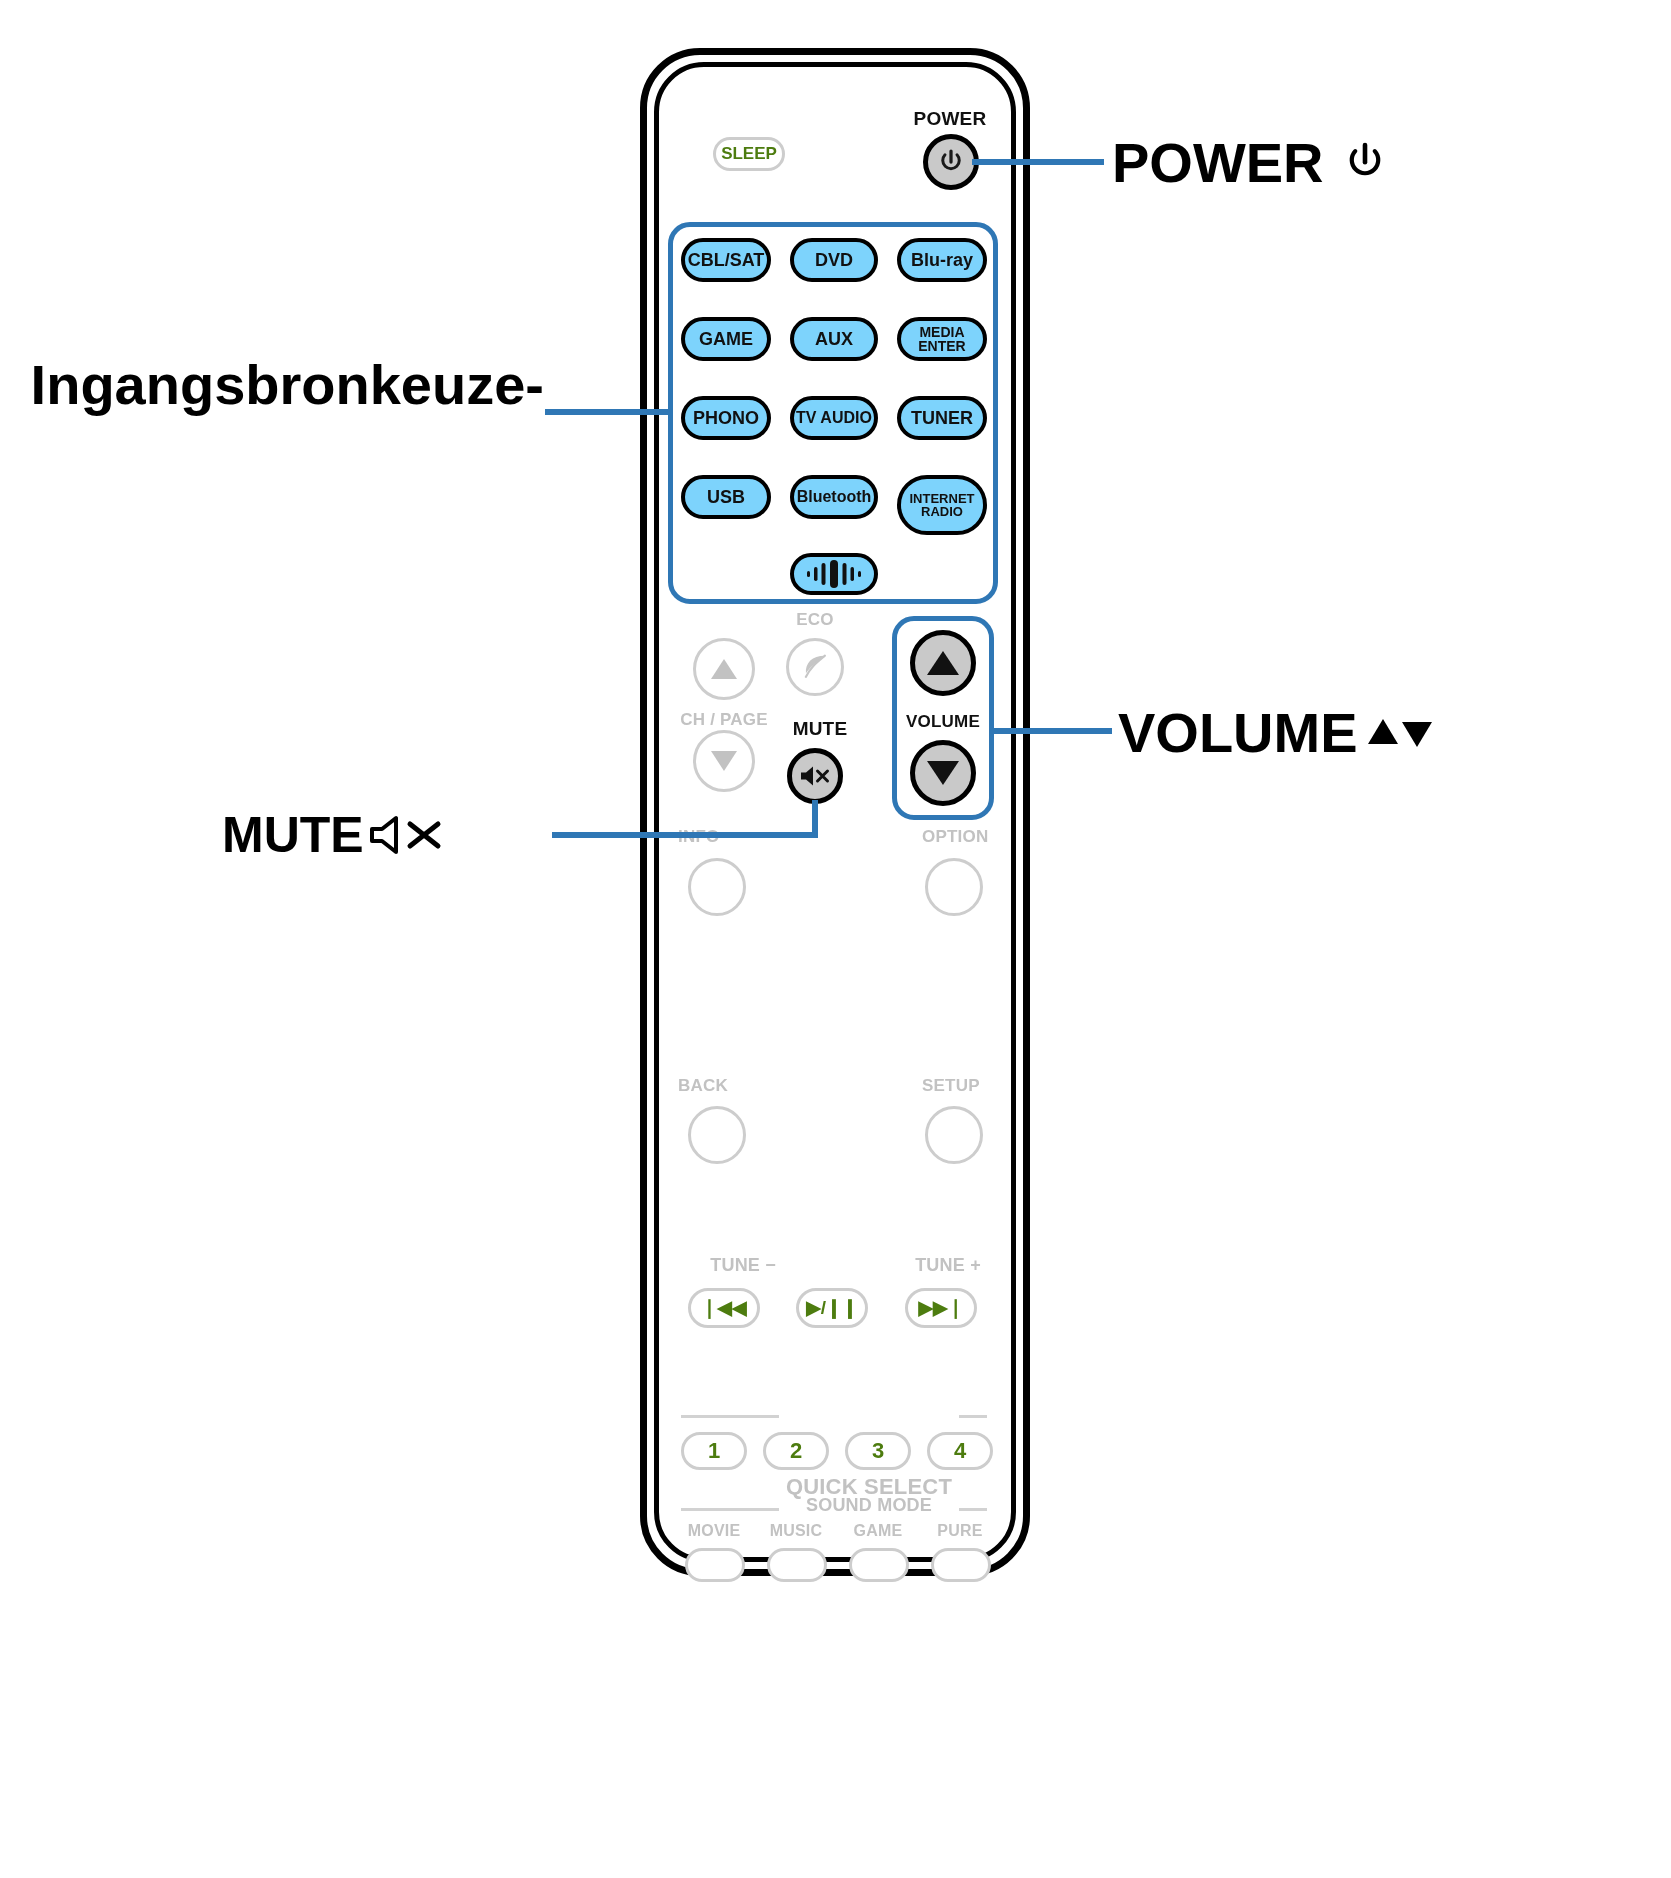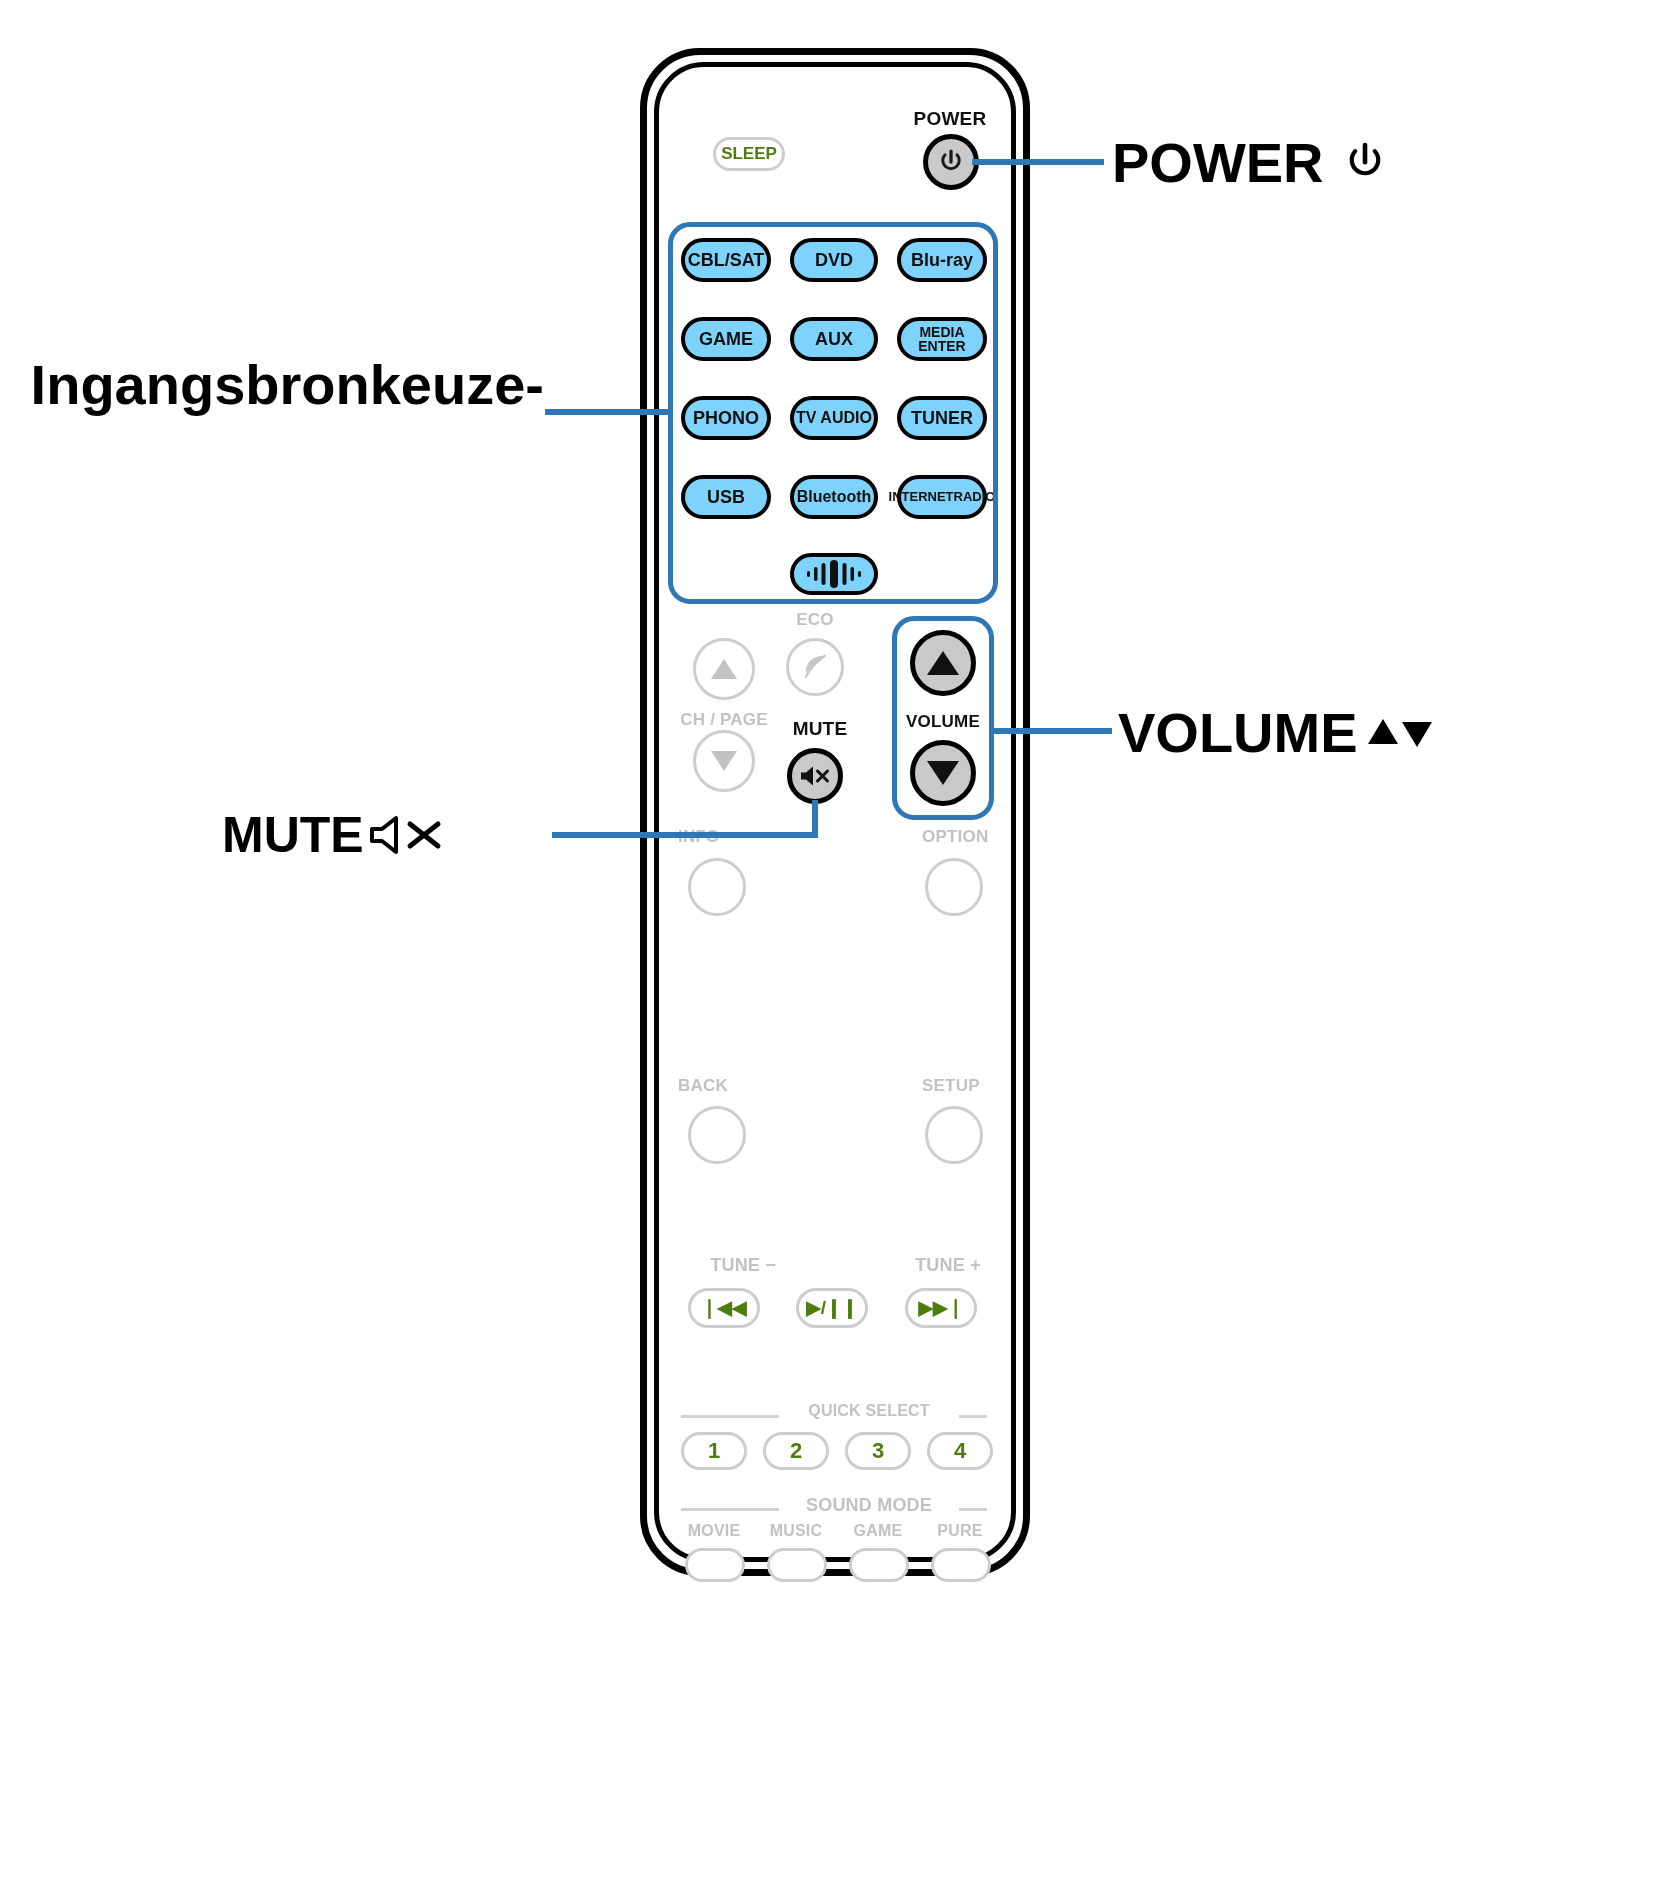"INTERNET" div.key { flex-direction: row -> column; height: 44px -> 60px }
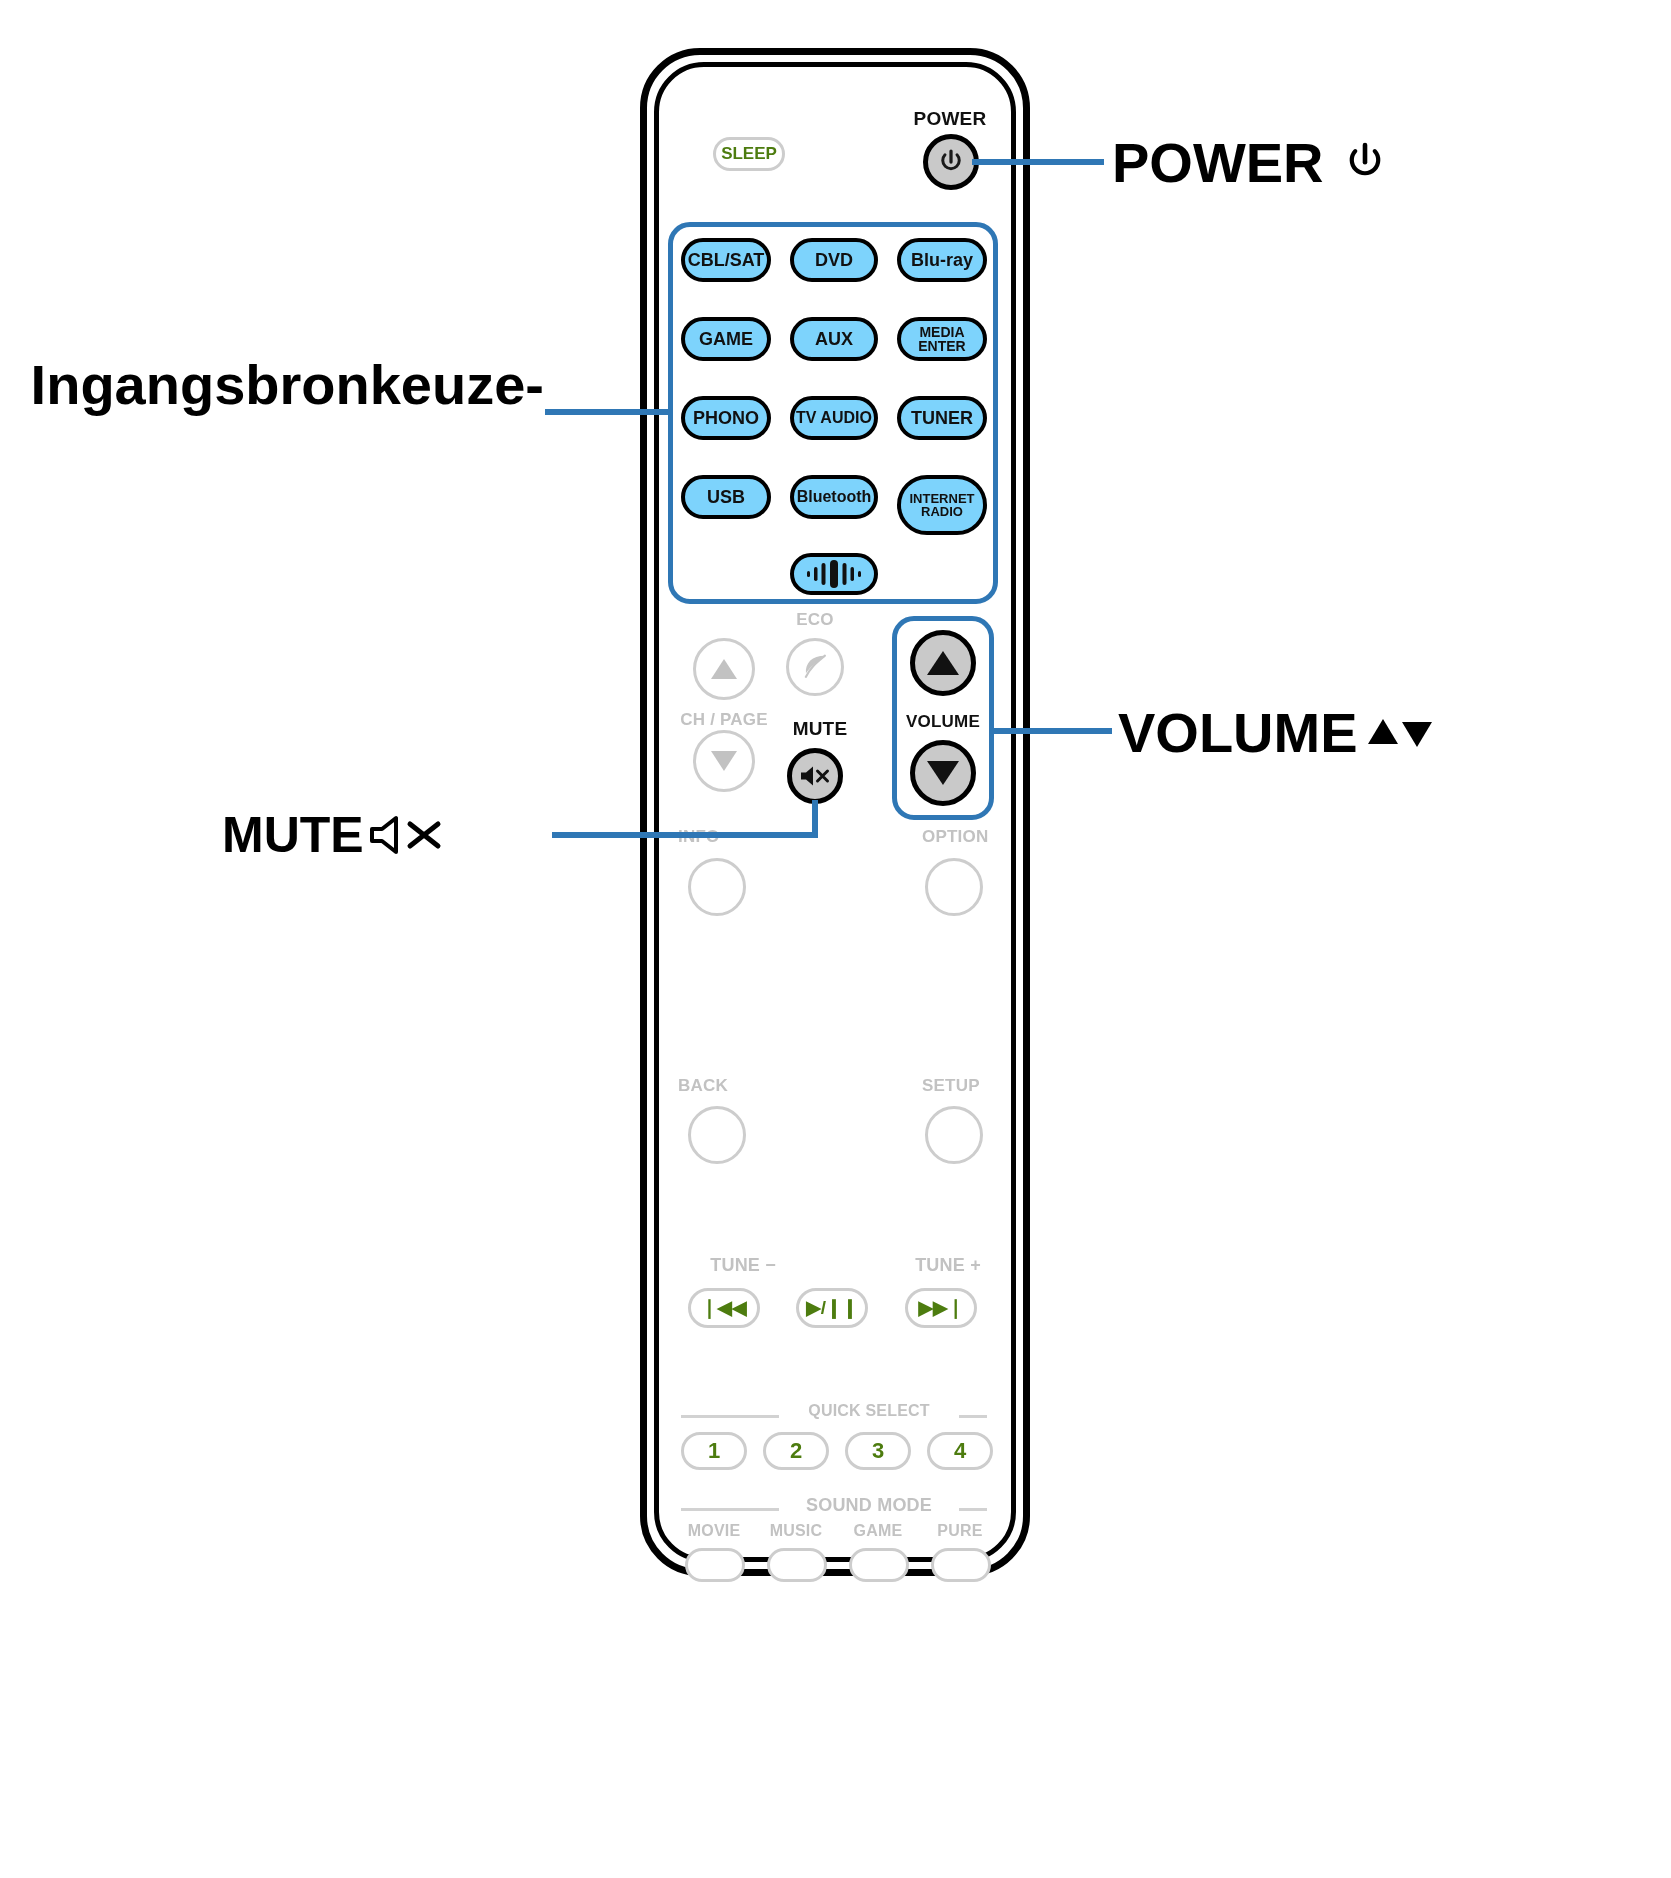"QUICK SELECT" div.lbl { font-size: 16px -> 22px; top: 1402px -> 1474px }
